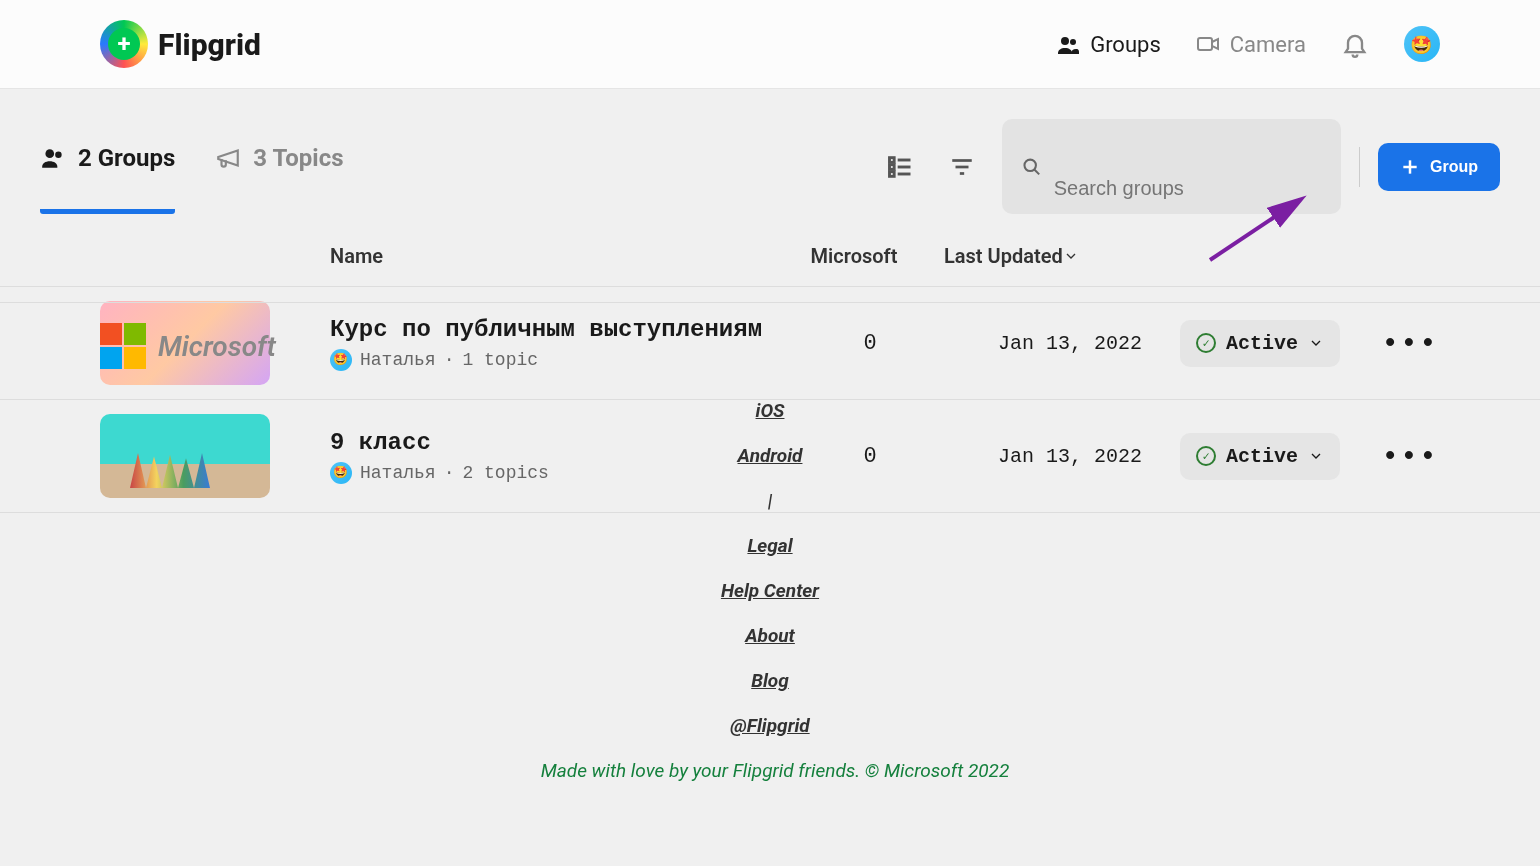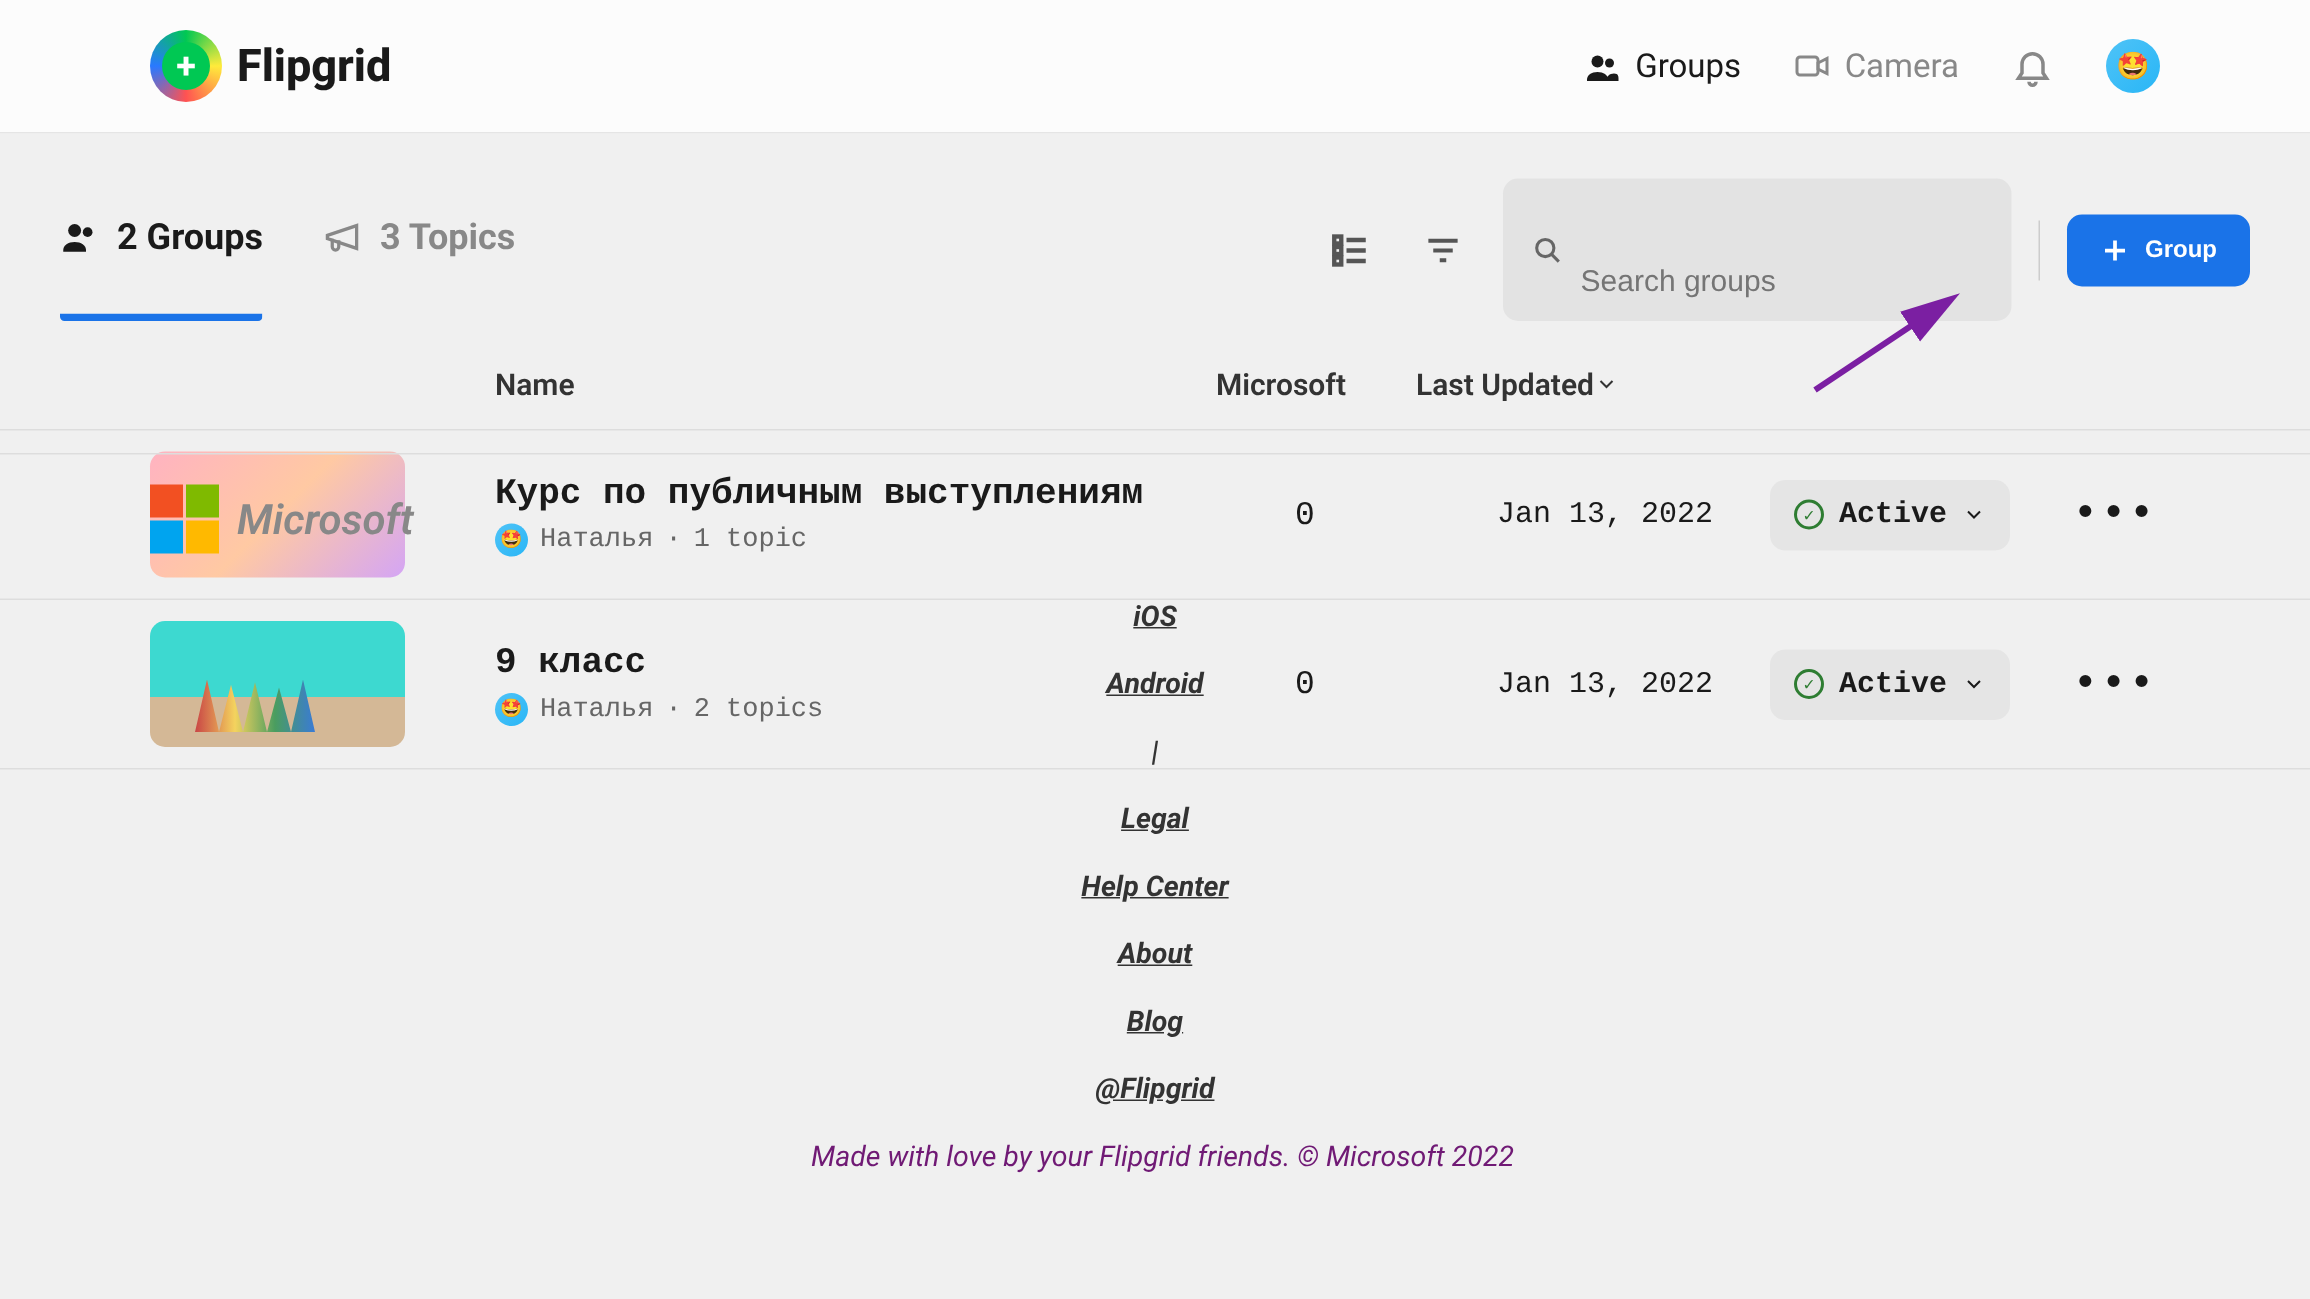"Made with love by your" .footer-tag { color: #701a75 -> #15803d }
